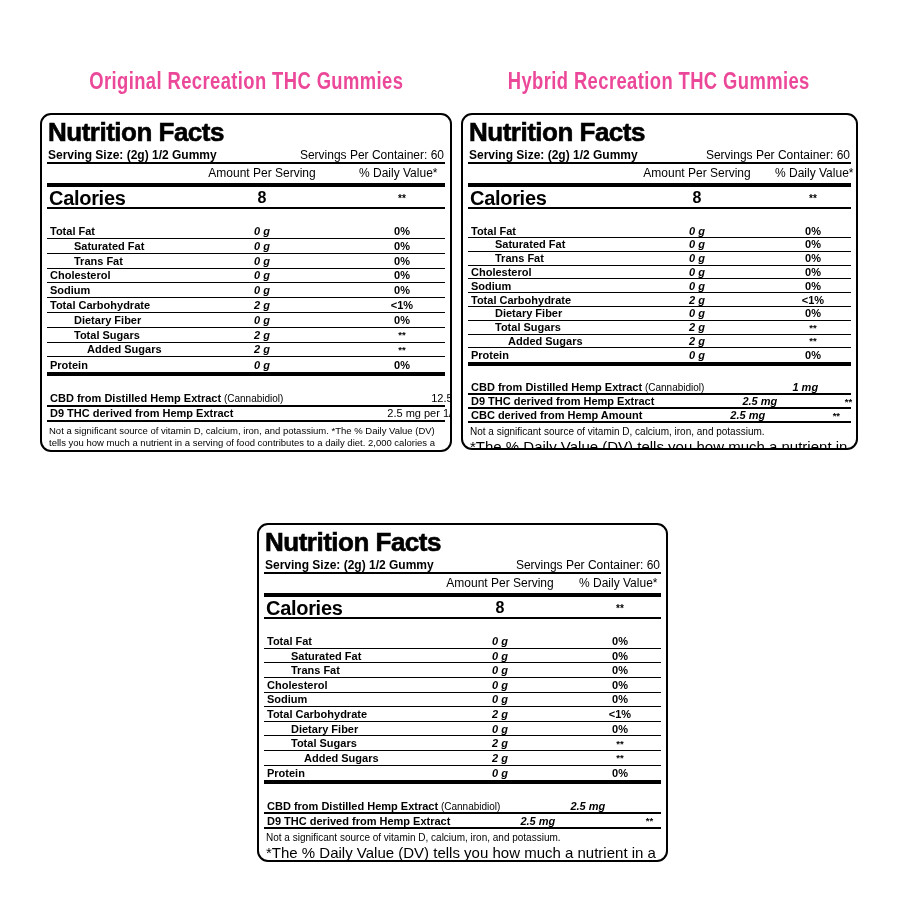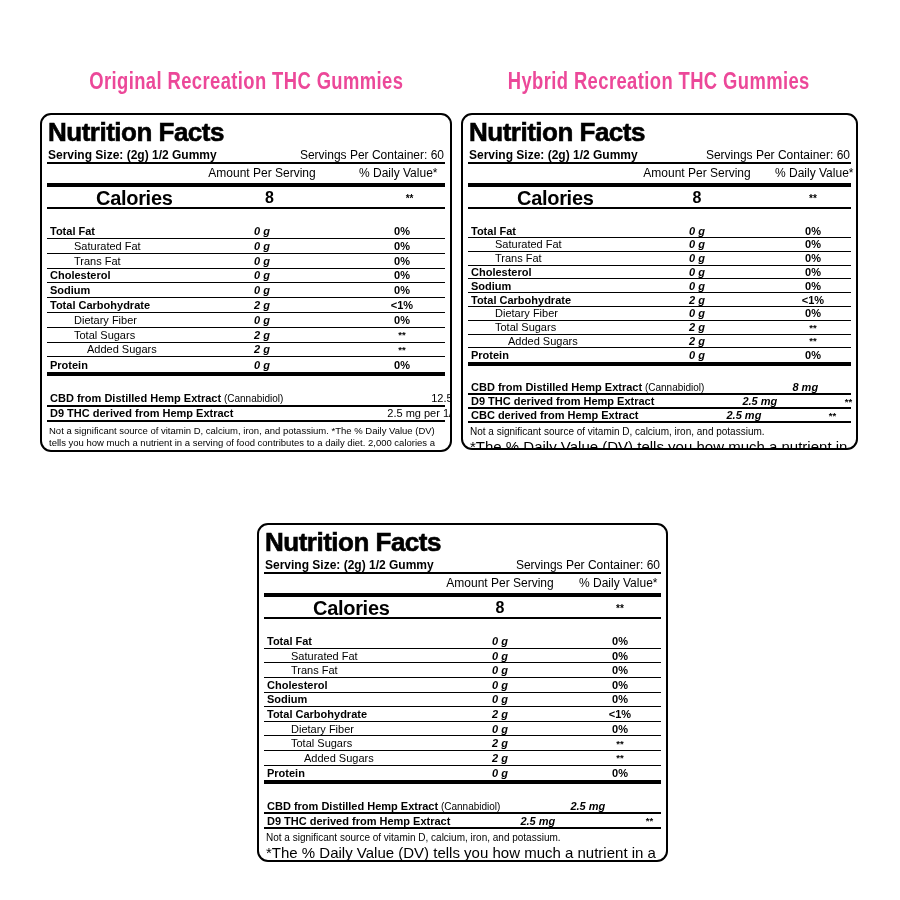"Amount Per Serving" .nf-grid { margin-left: 47px -> none }
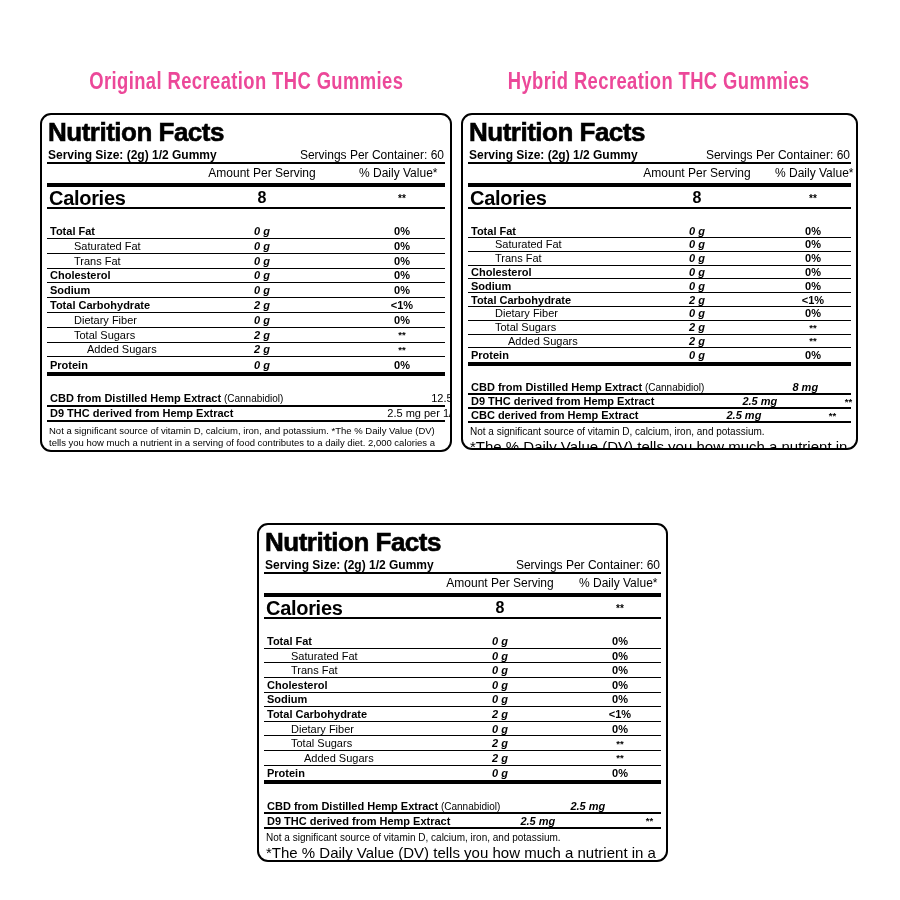"Saturated Fat" .nf-name { font-weight: none -> bold }
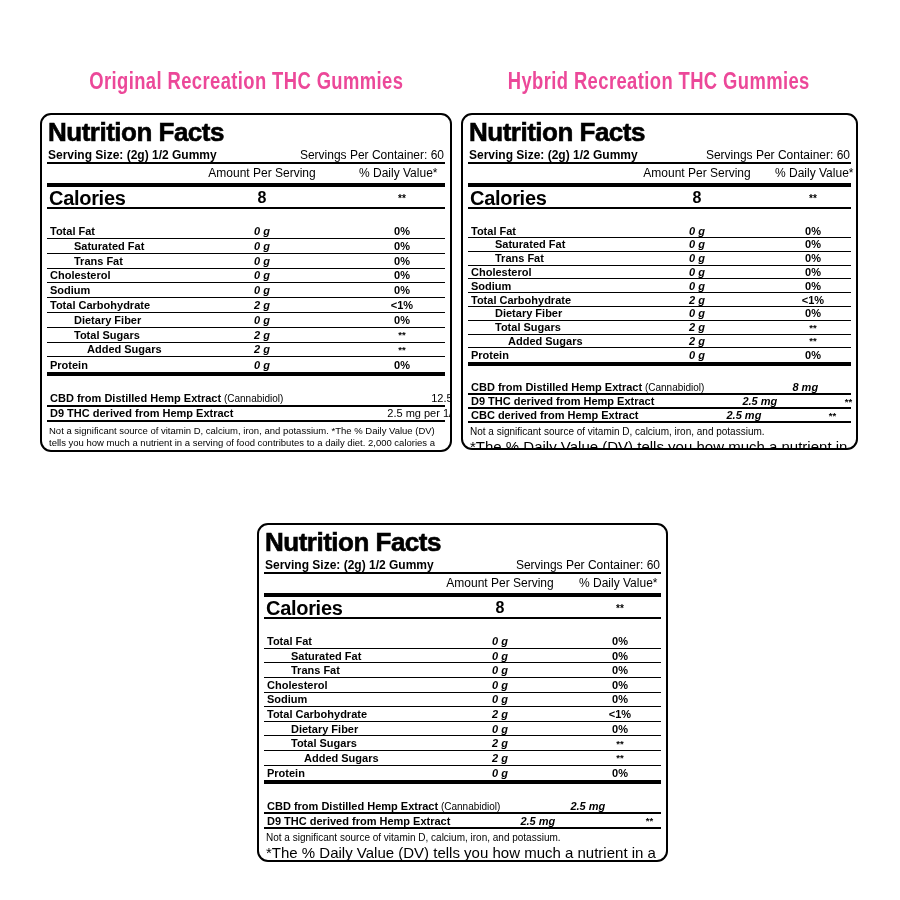"8 mg" span.nf-amt { text: 8 -> 1 }
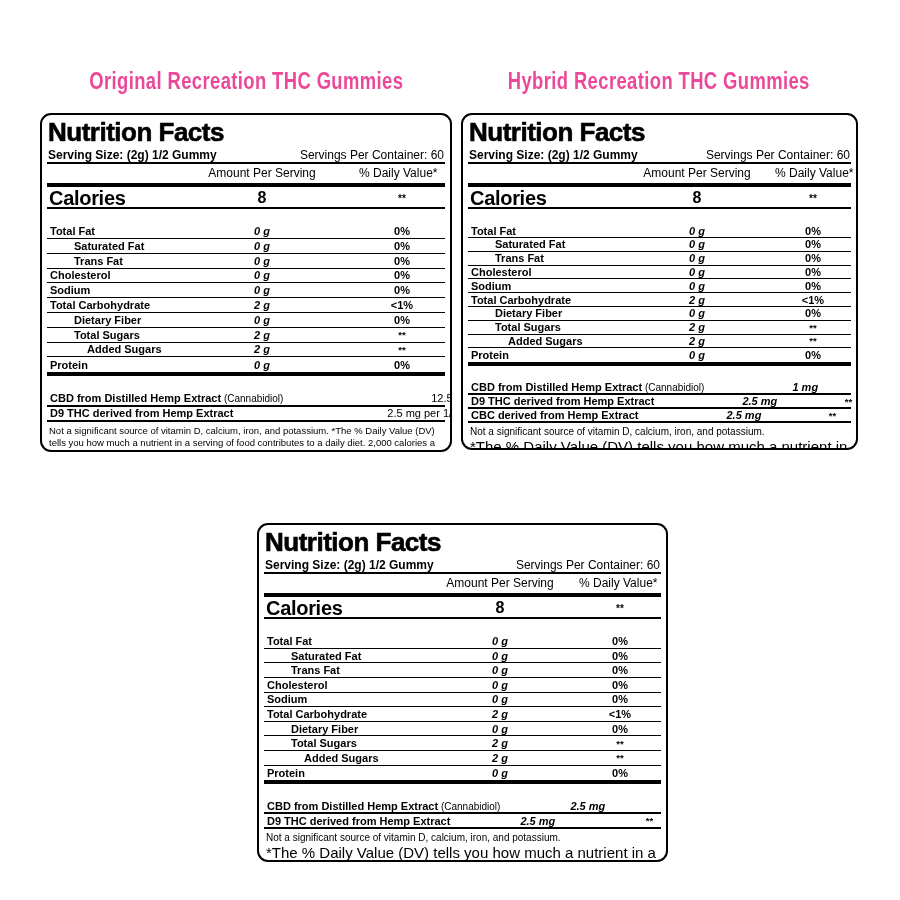"CBC derived from Hemp Extract" span.nf-name { text: Extract -> Amount }
